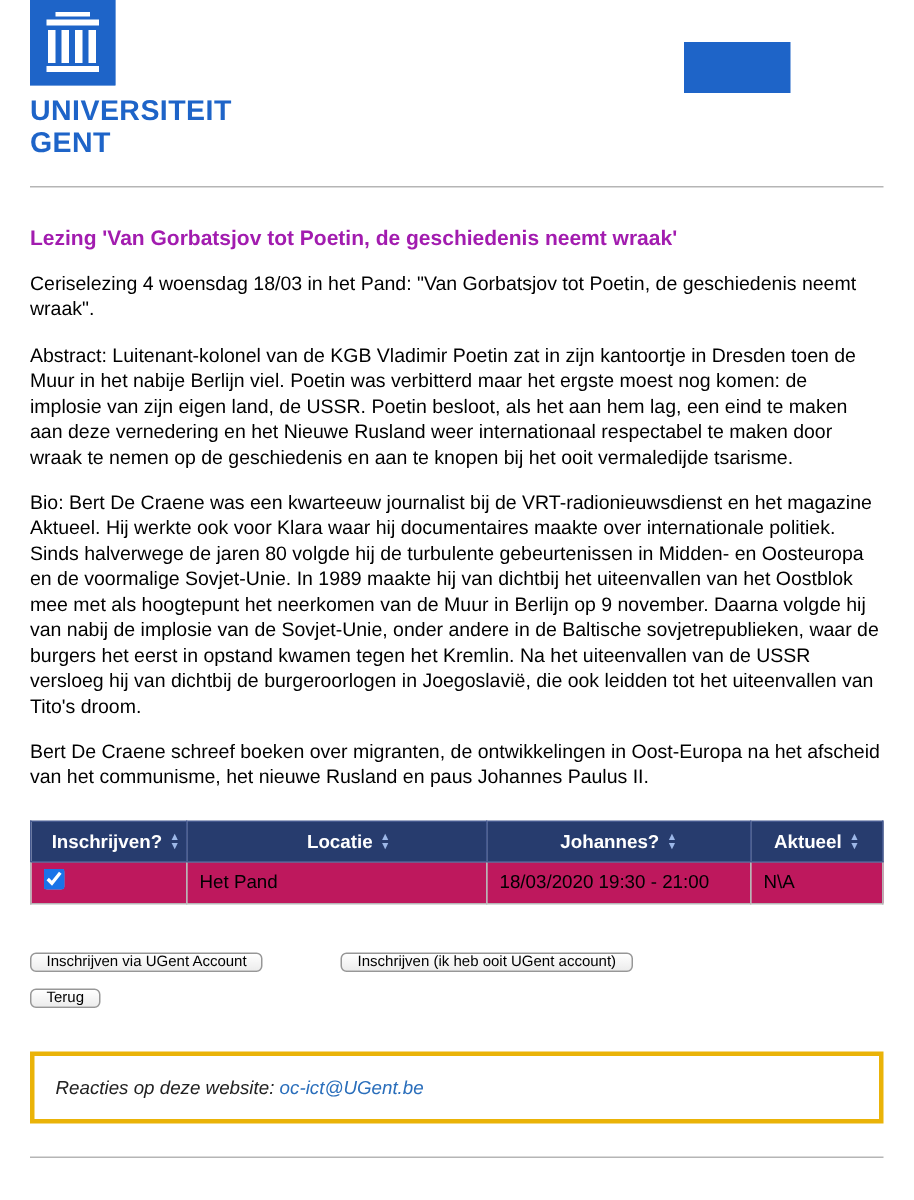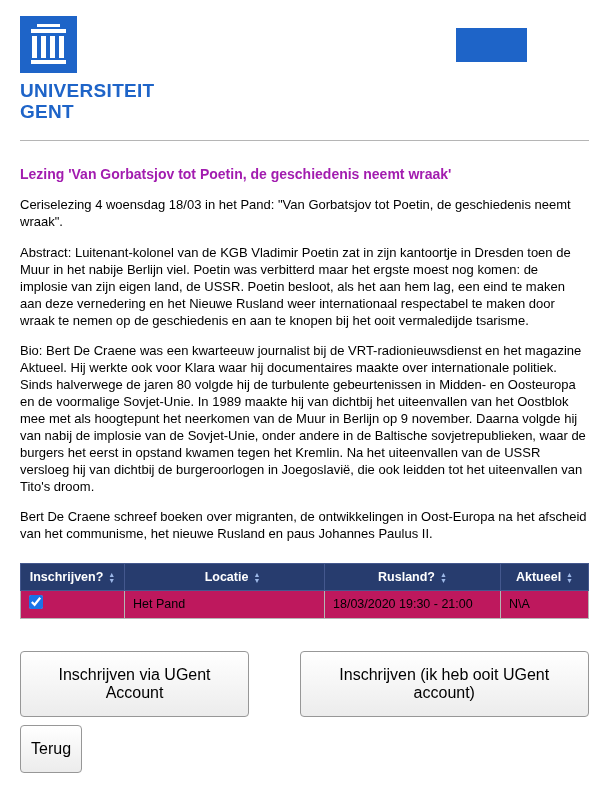"UNIVERSITEIT" header { padding-top: 16px -> 0 }
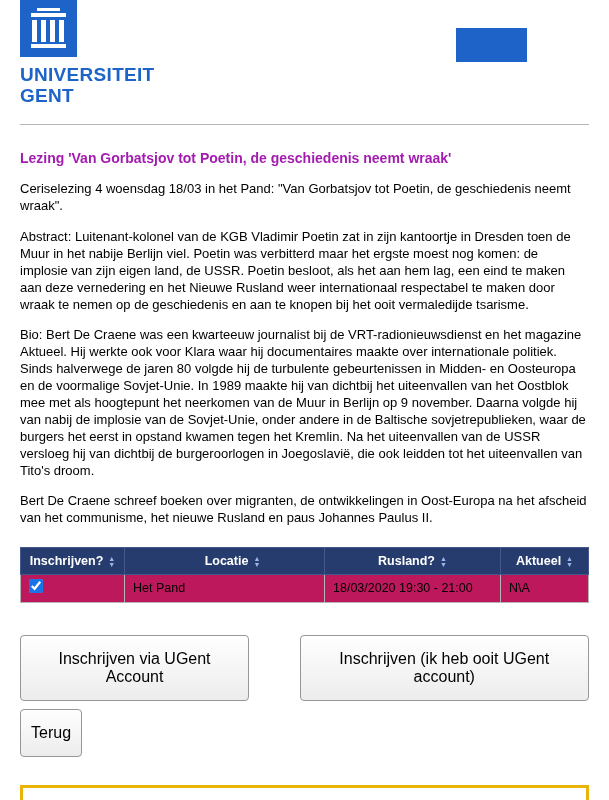"Inschrijven?" .col-inschrijven { text-align: none -> right }
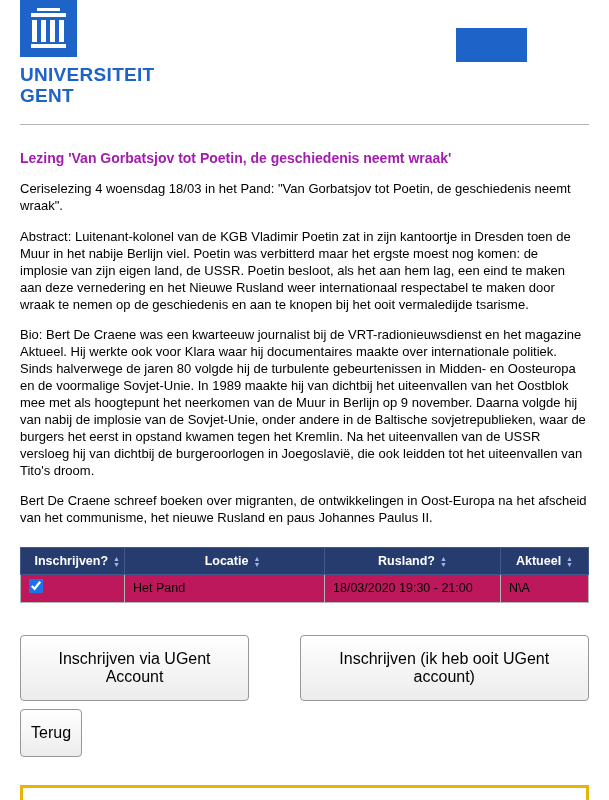"Rusland?" span { text: Rusland -> Johannes }
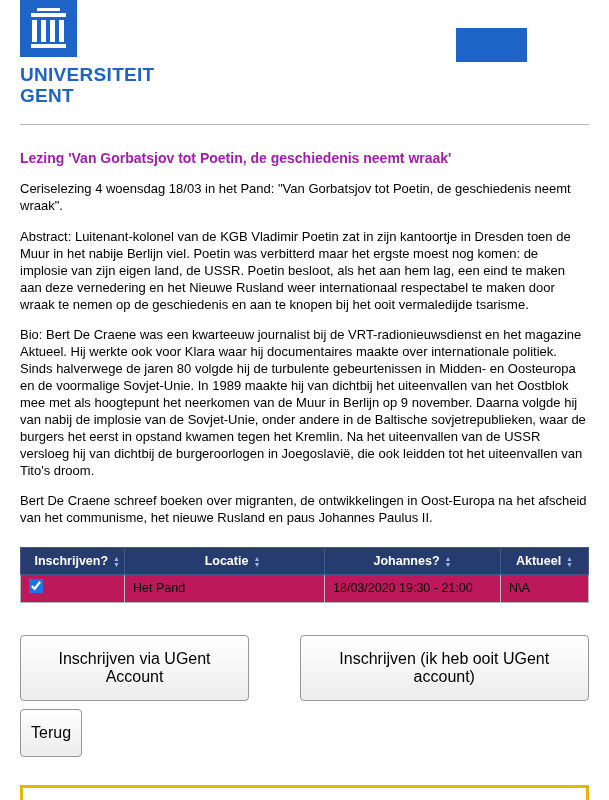"Inschrijven via UGent Account" button { font-size: 16px -> 10px; padding: 14px 10px -> 0 10px }
